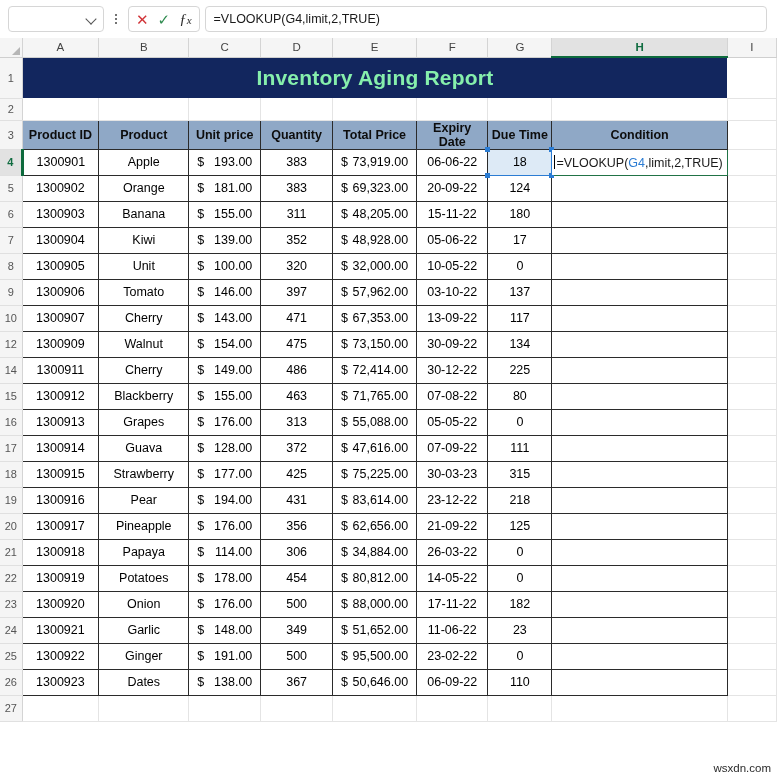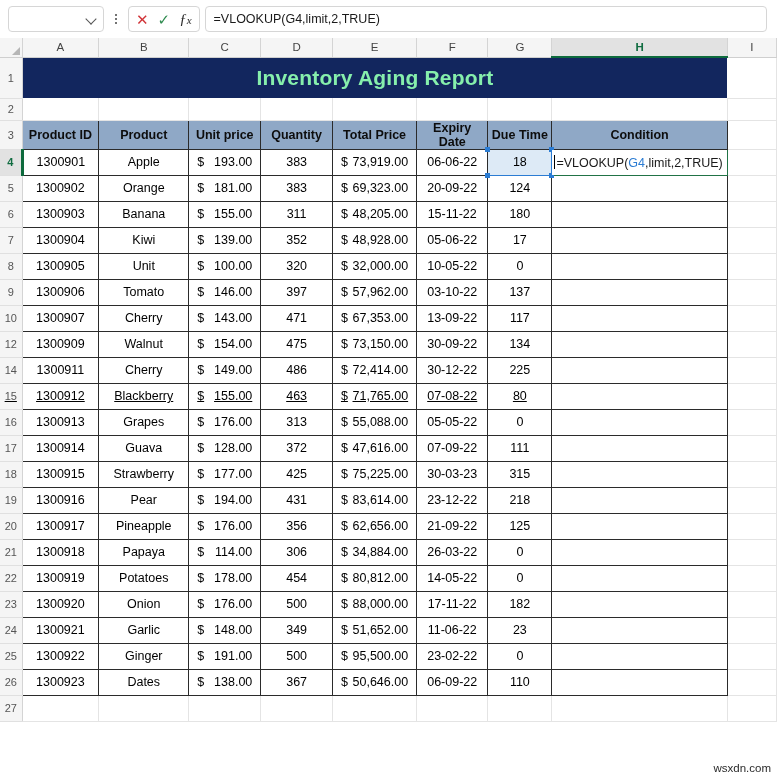"15" tr { text-decoration: underline -> none }
